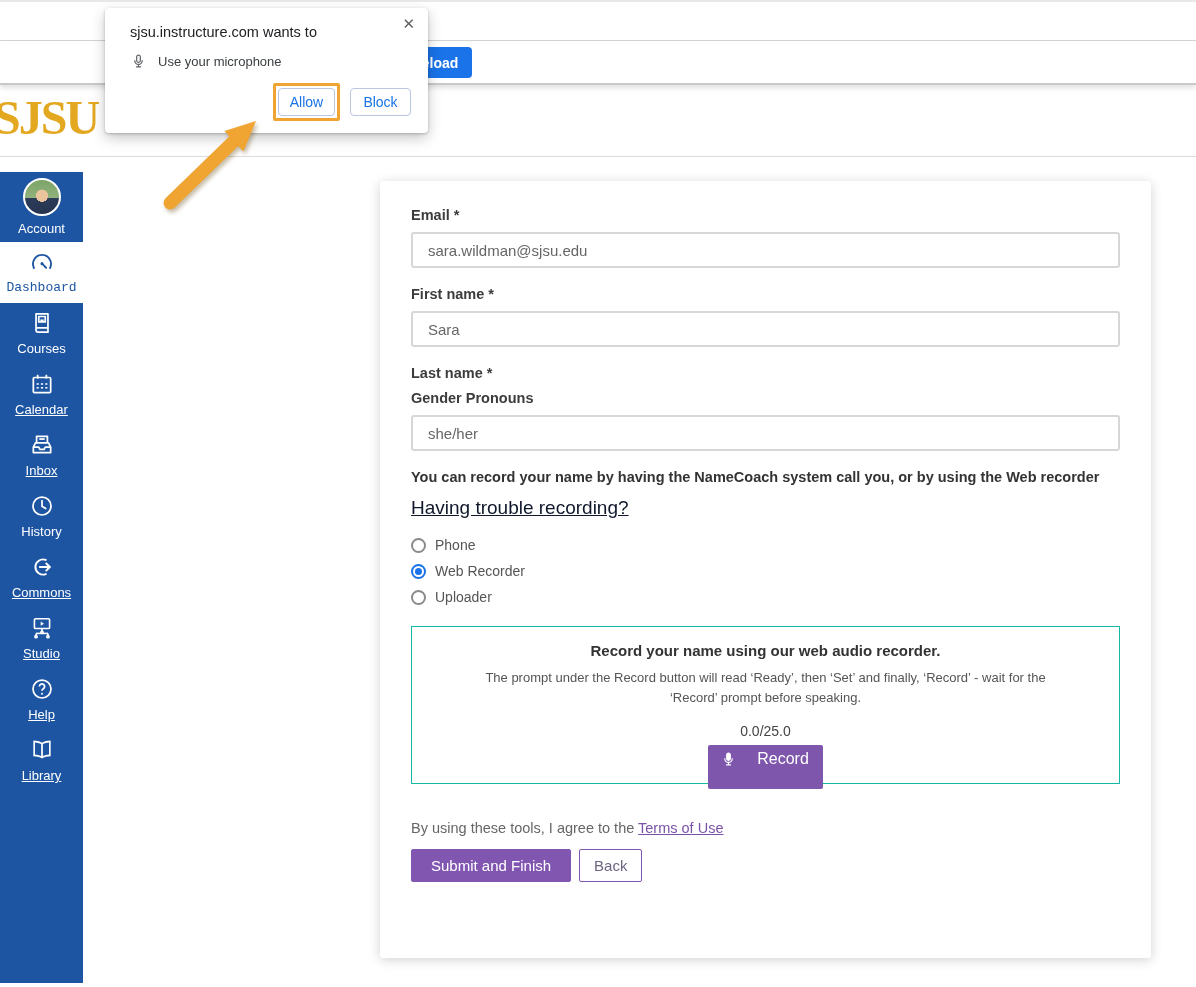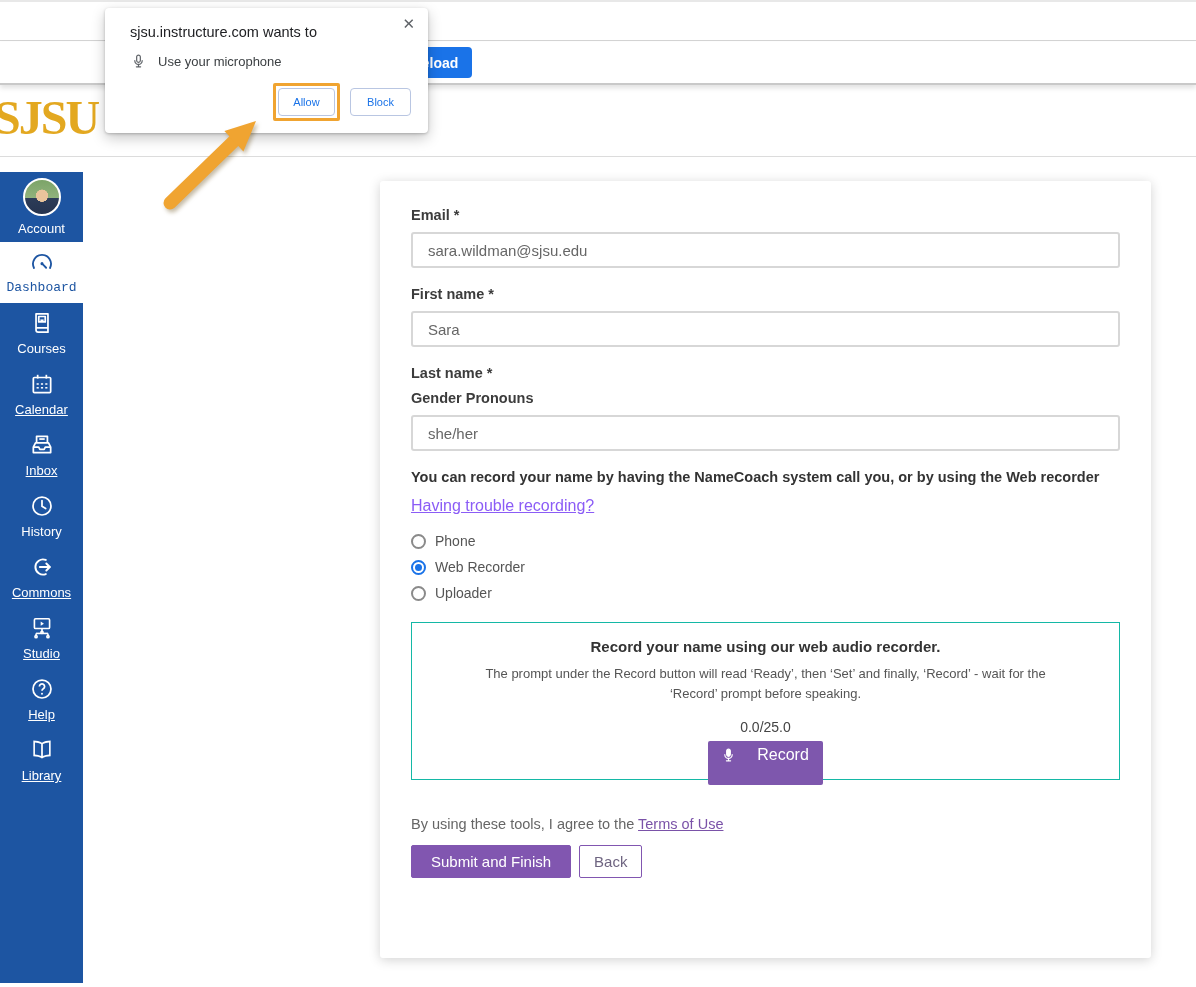"Allow" .perm-btn { font-size: 11px -> 14px }
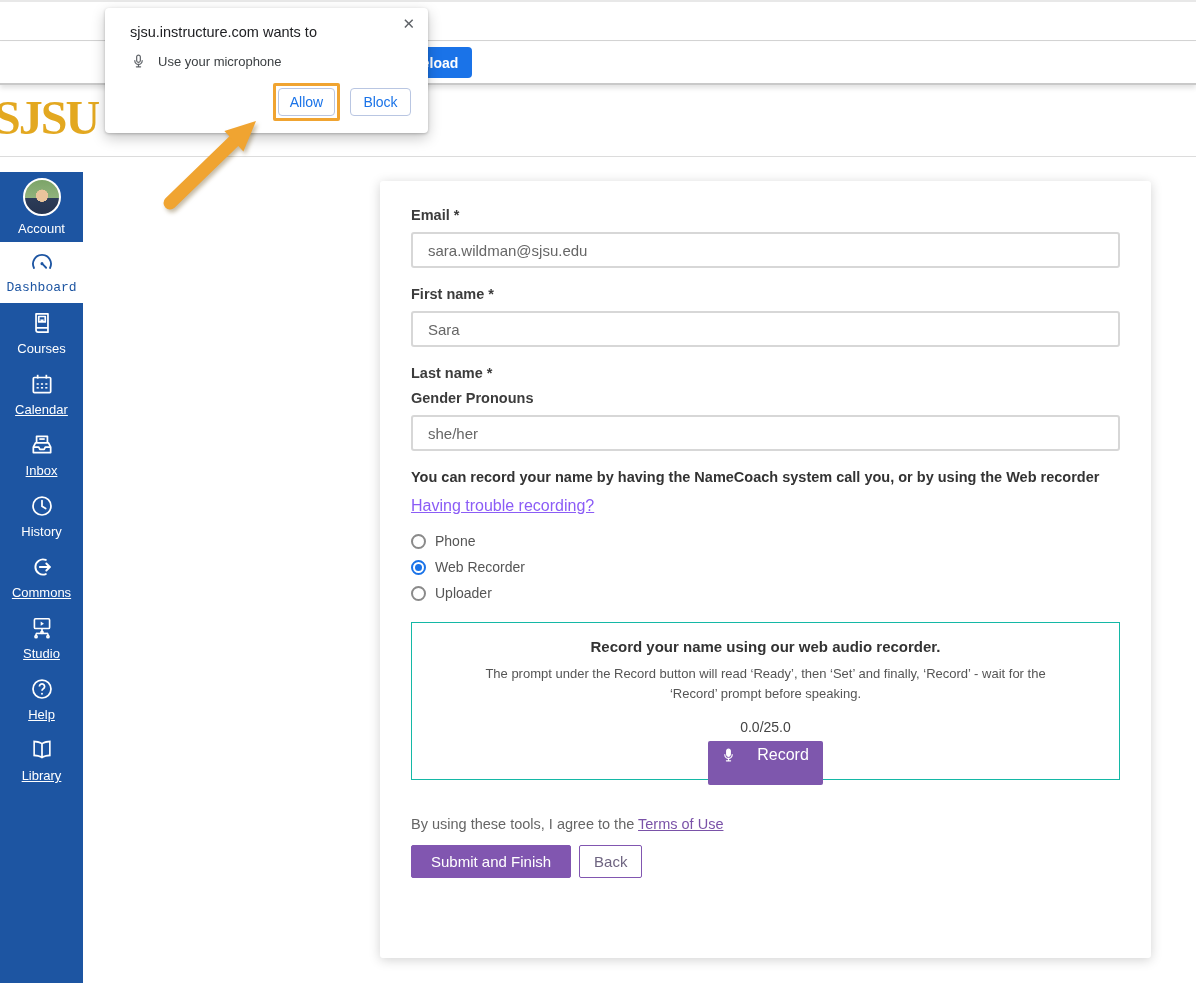"Having trouble recording?" .trouble-link { color: #8b5cf6 -> #0f172a; font-size: 16px -> 19px }
